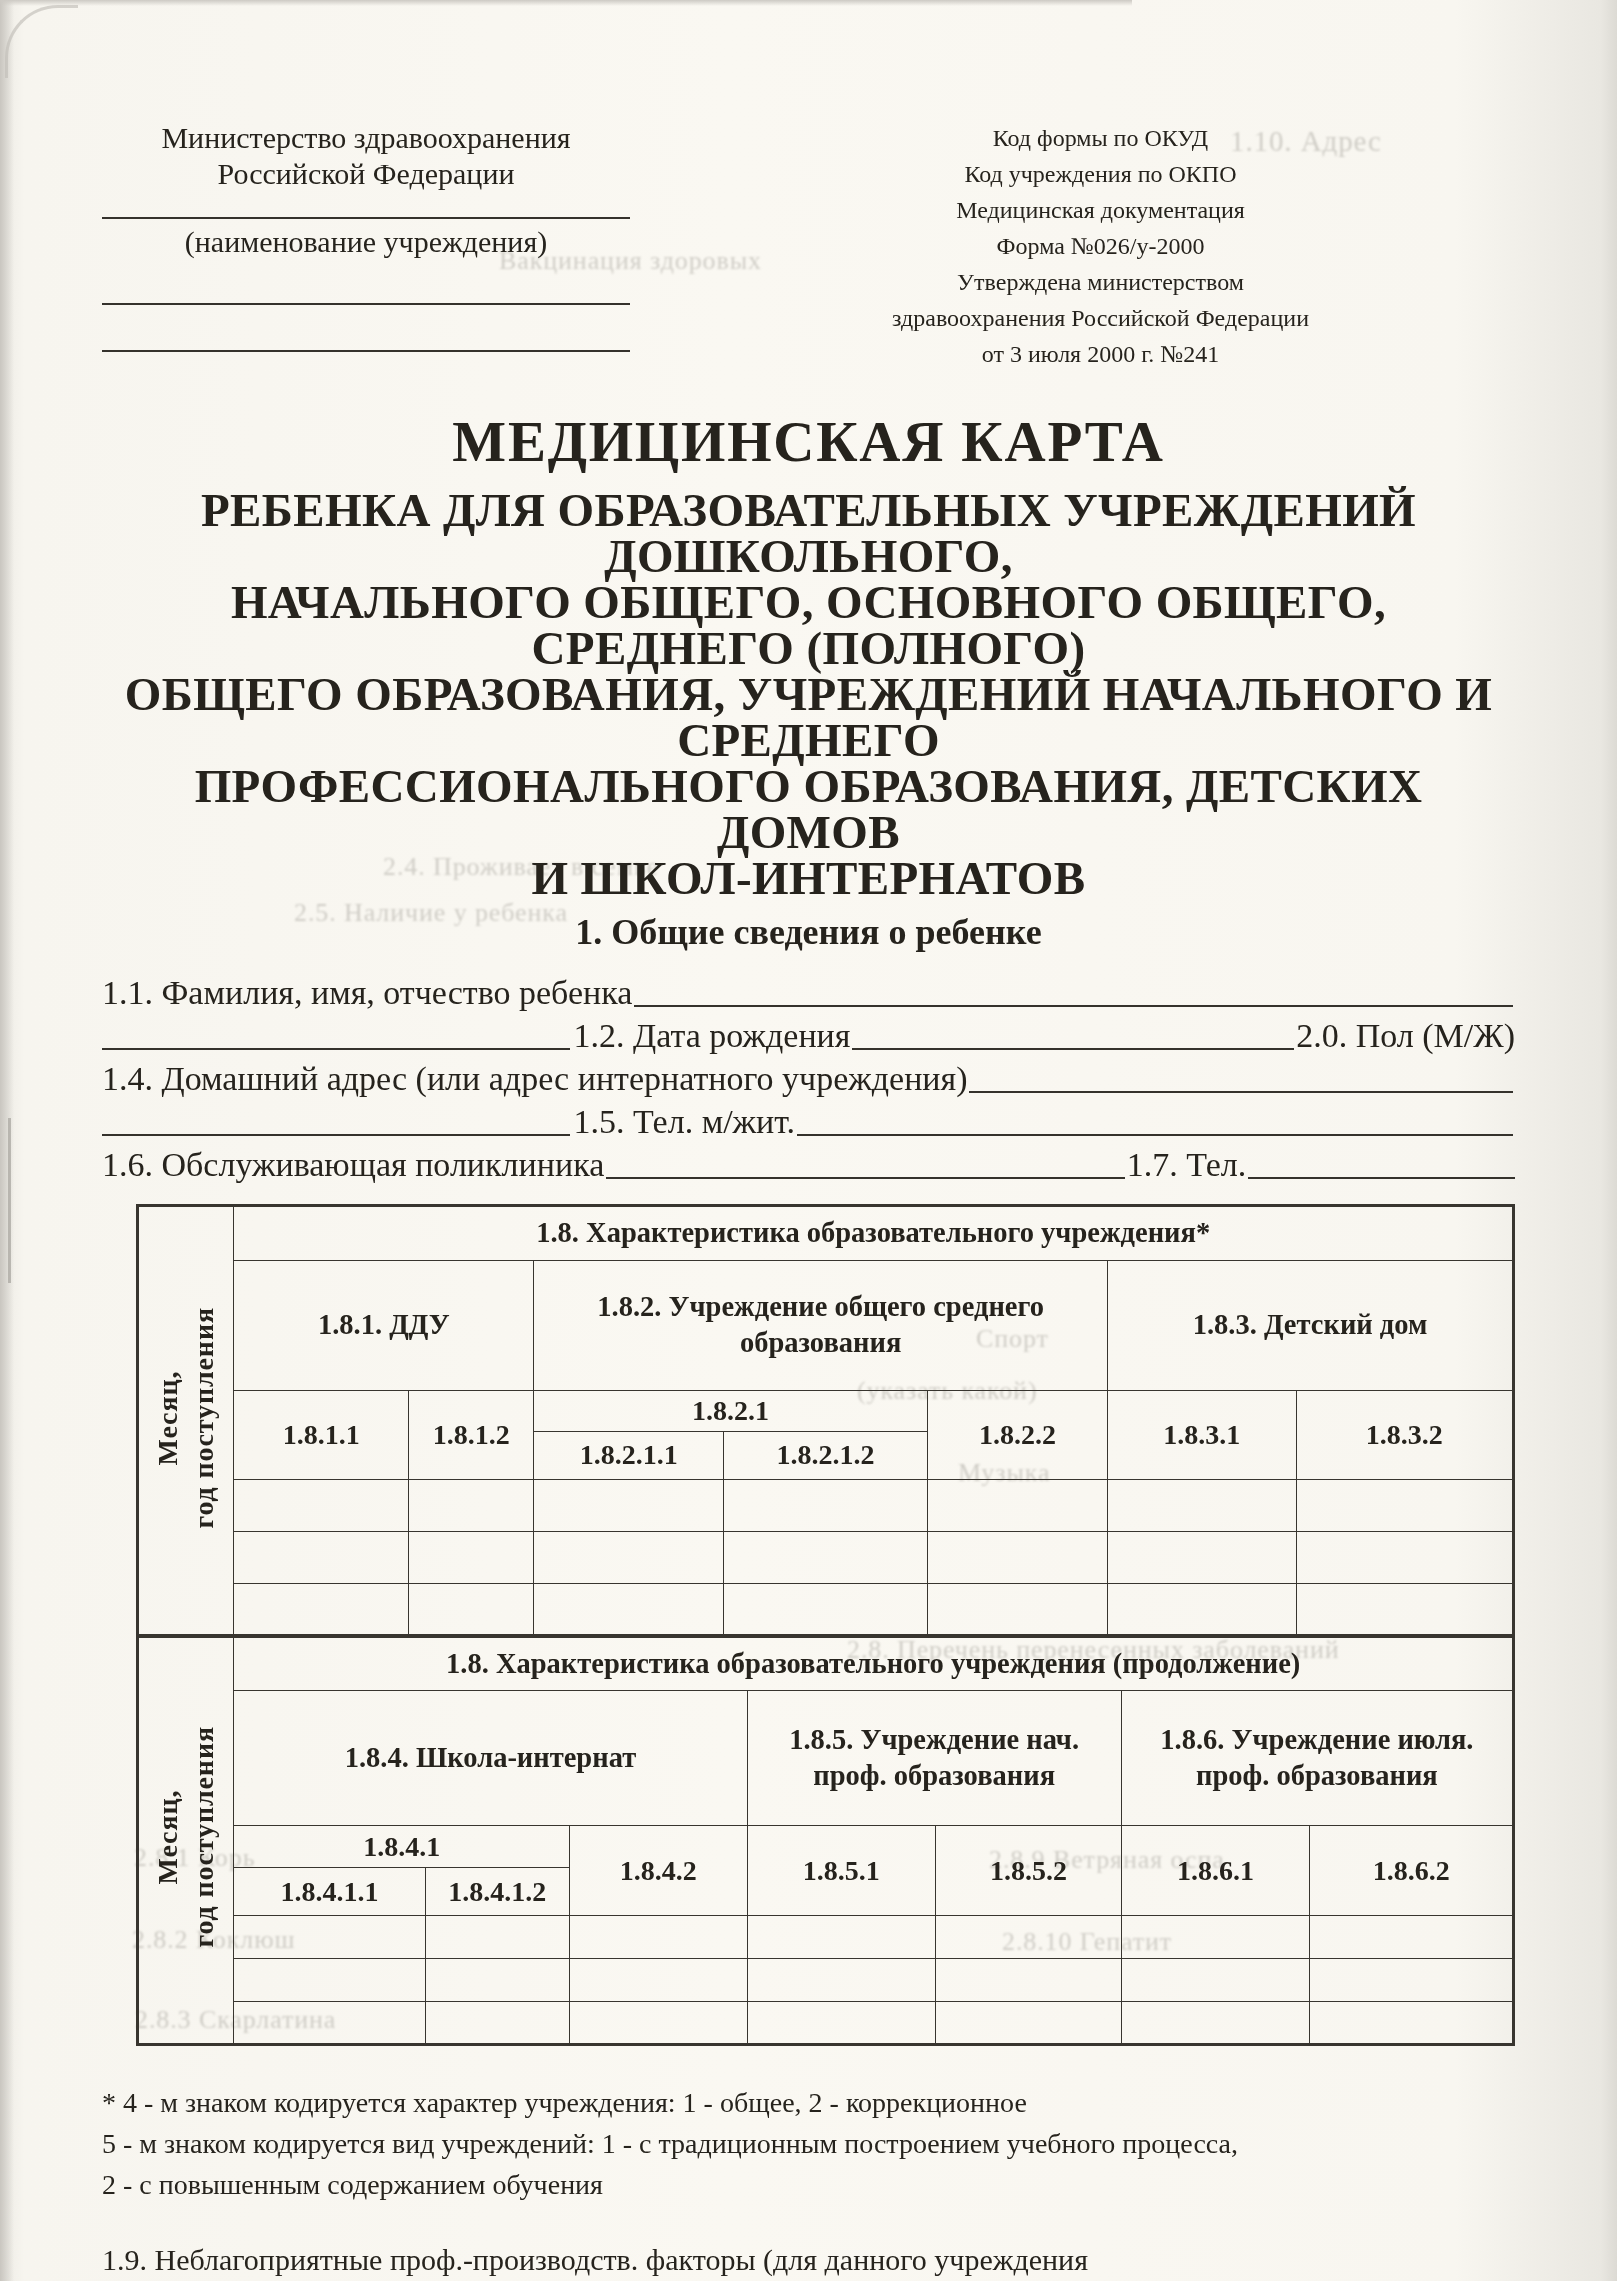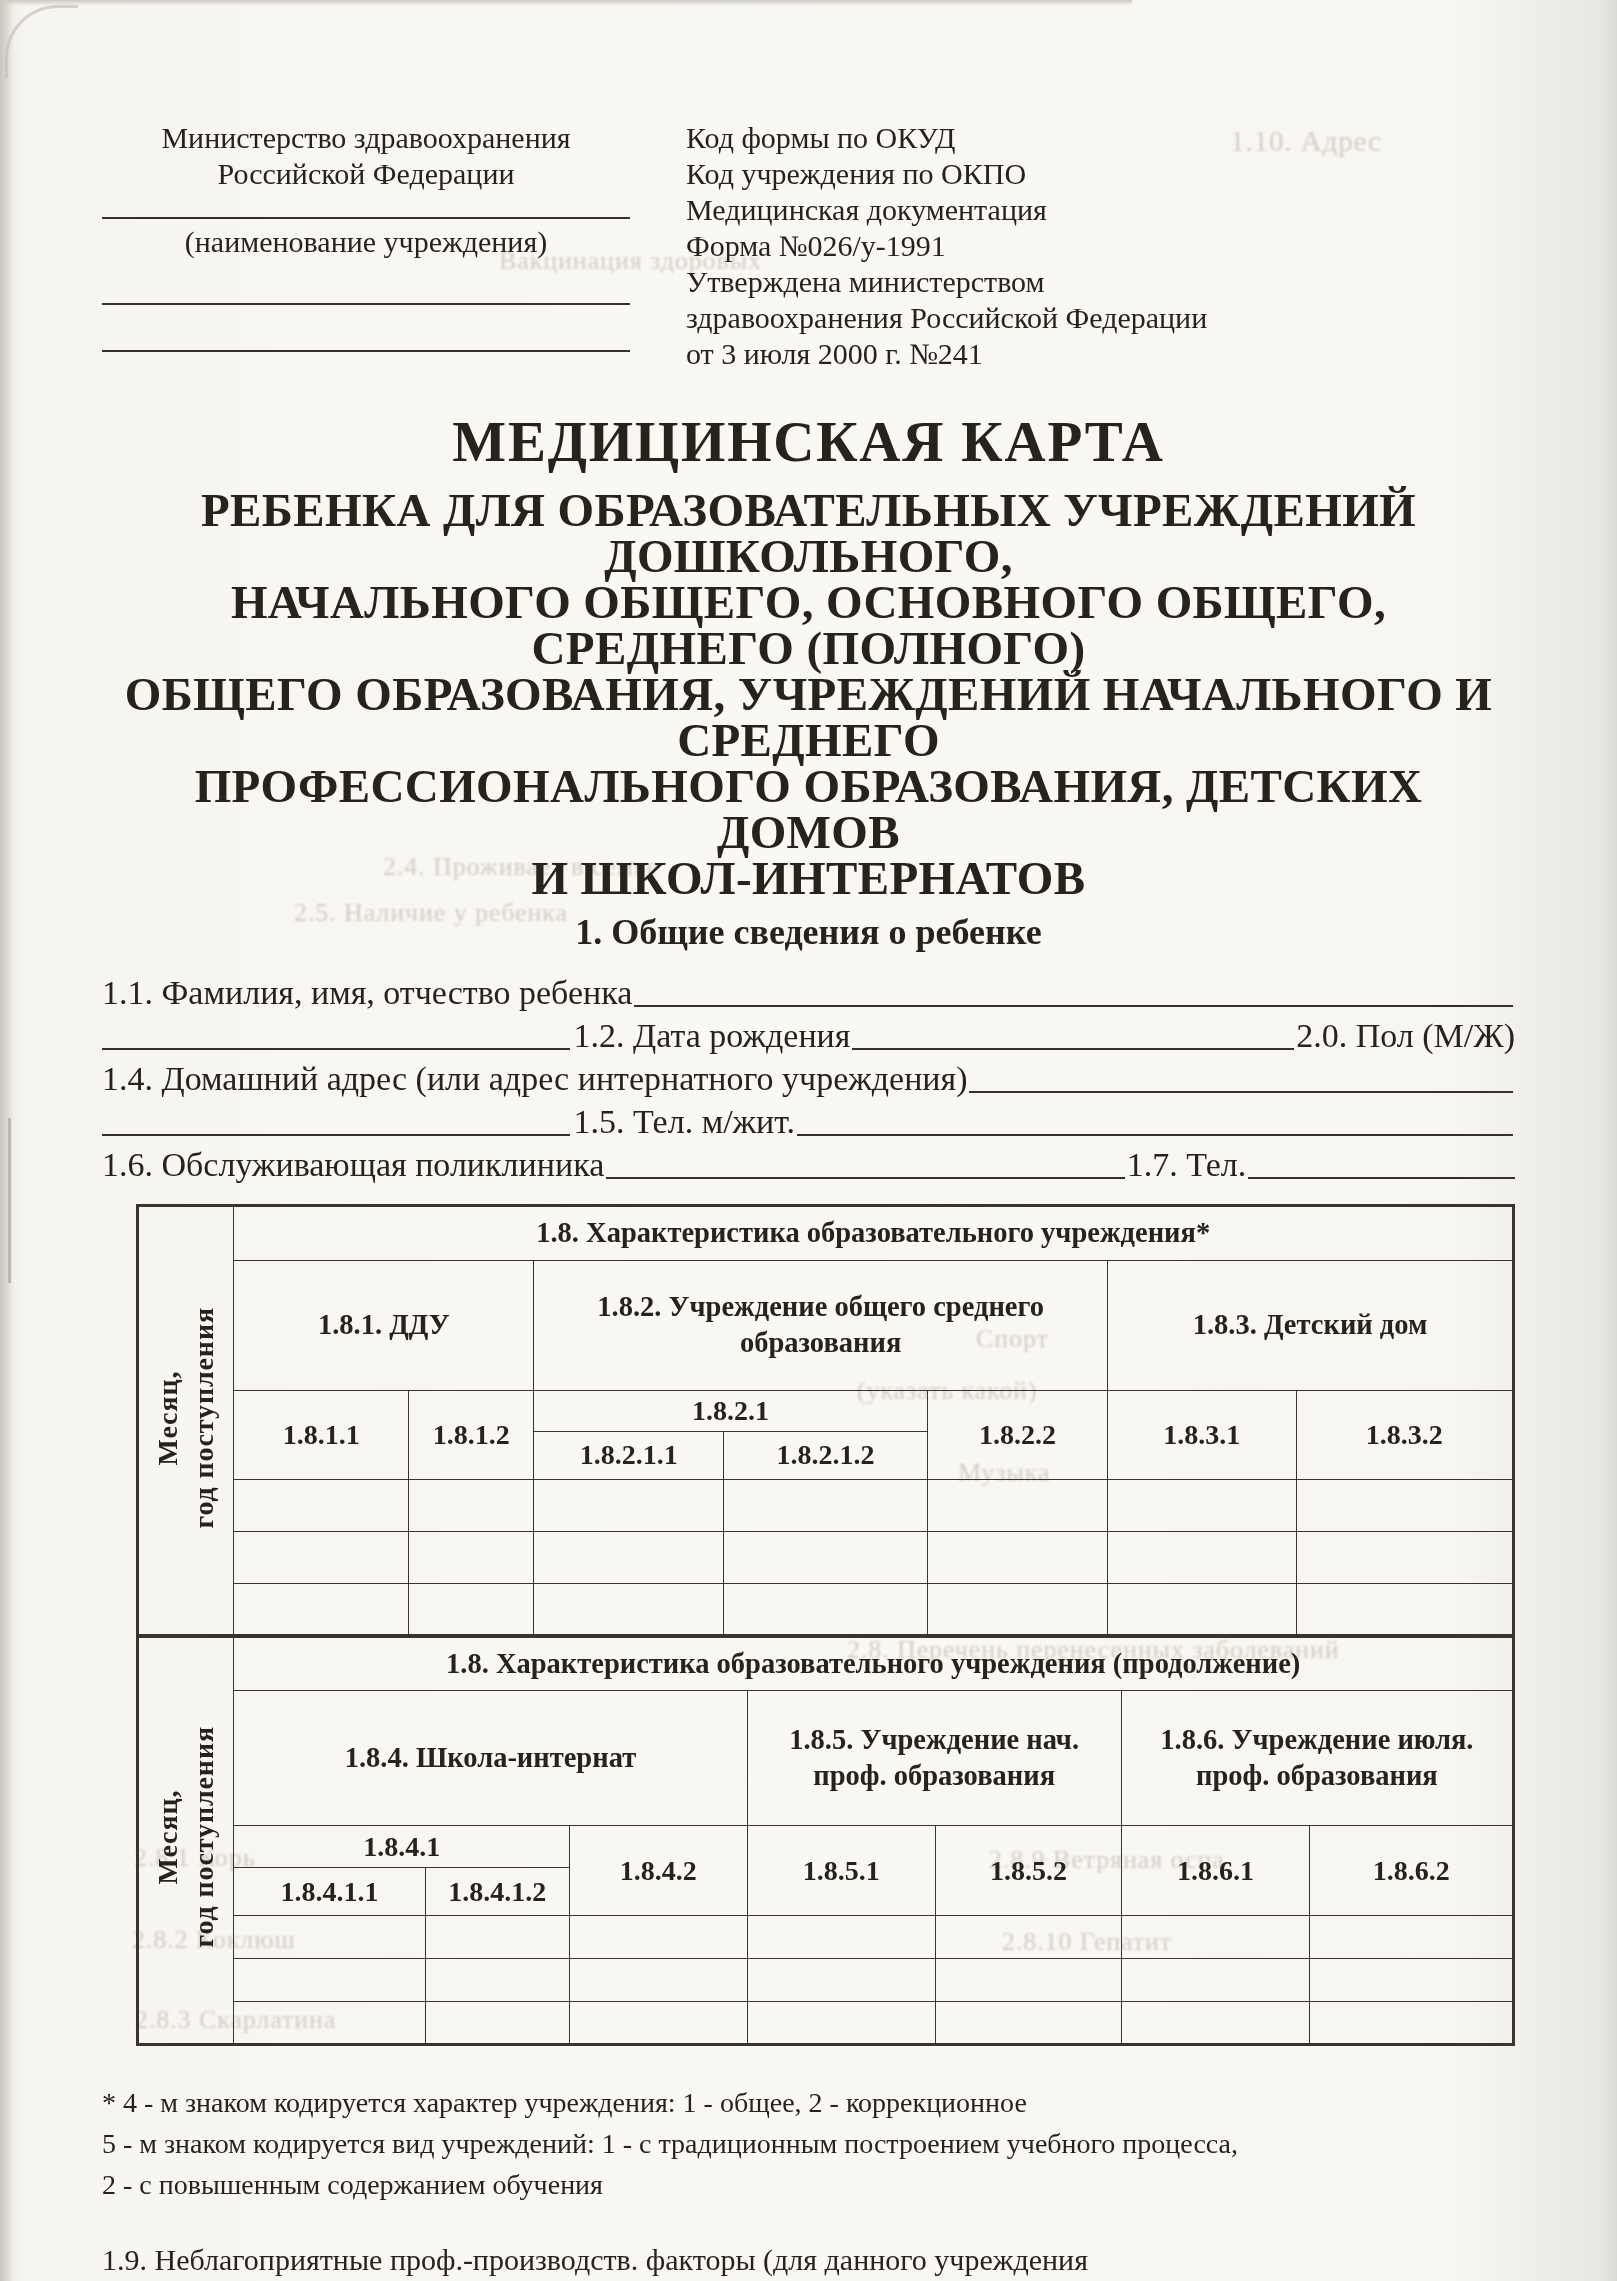"Код формы по ОКУД" .hdr-right { font-size: 30px -> 24px; text-align: left -> center }
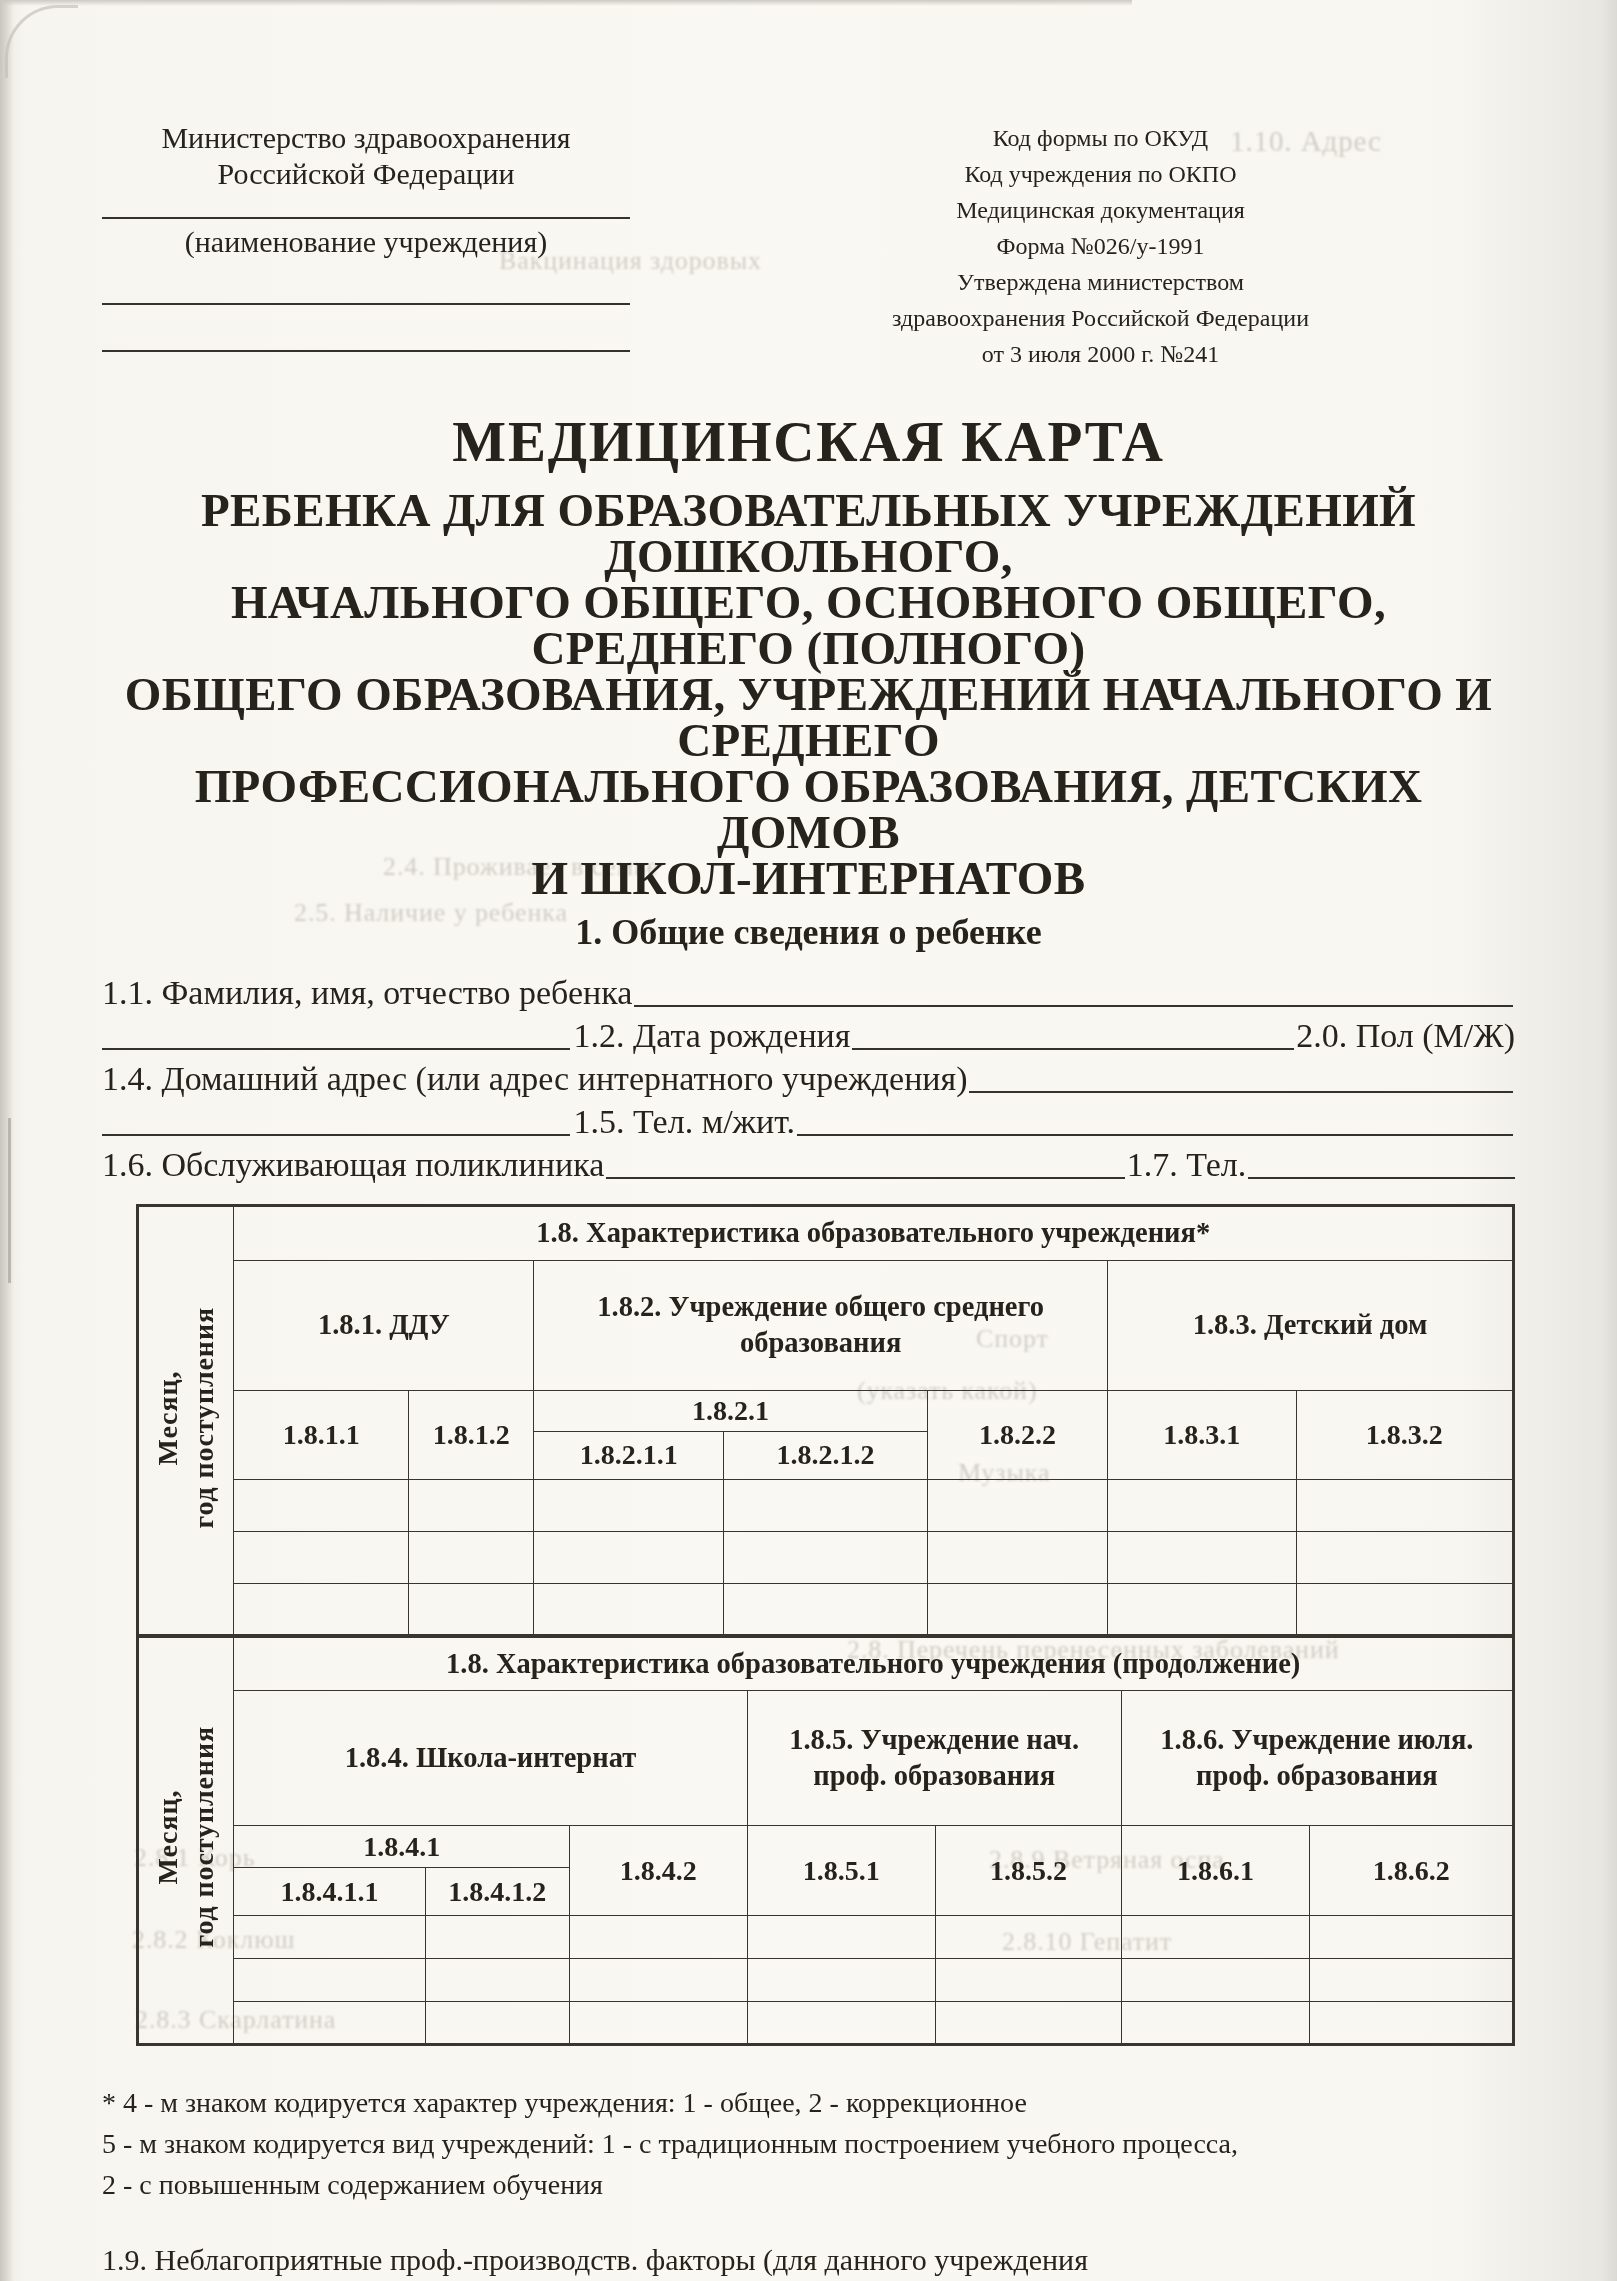"Форма №026/у-1991" div { text: 026/у-1991 -> 026/у-2000 }
